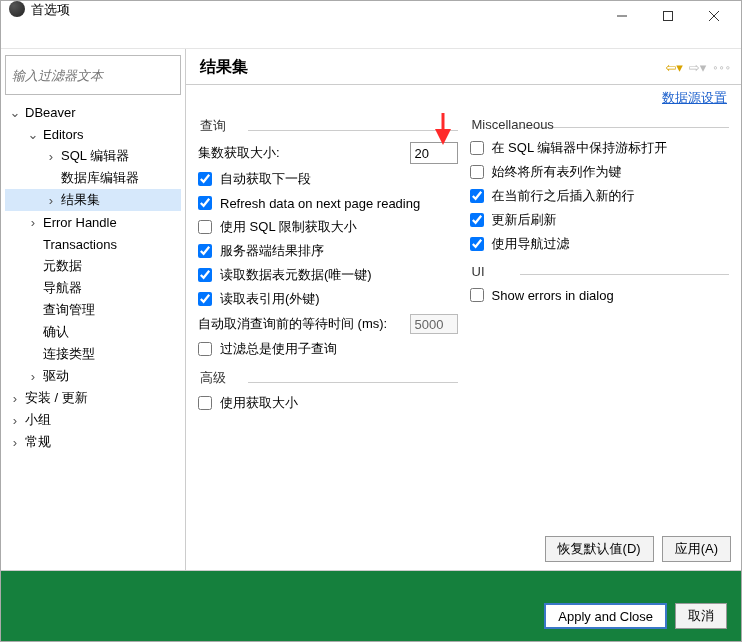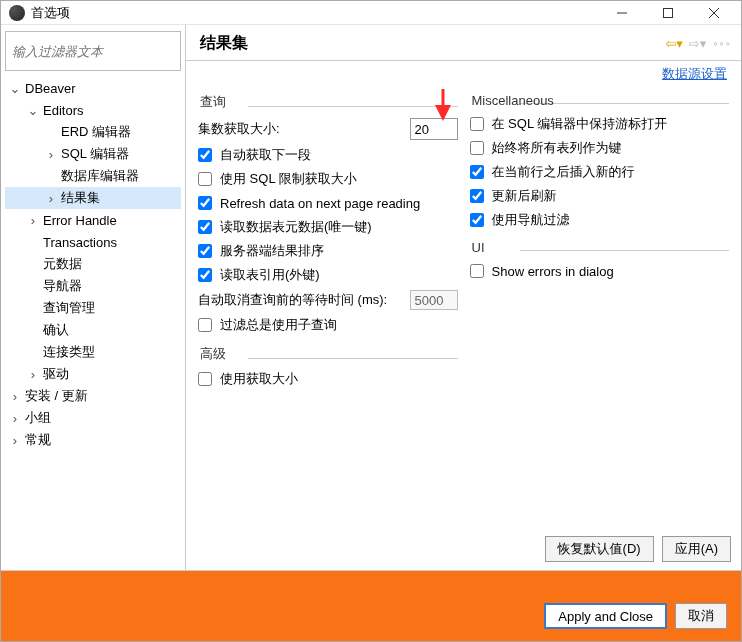"首选项" .titlebar { align-items: center -> flex-start; height: 24px -> 48px }
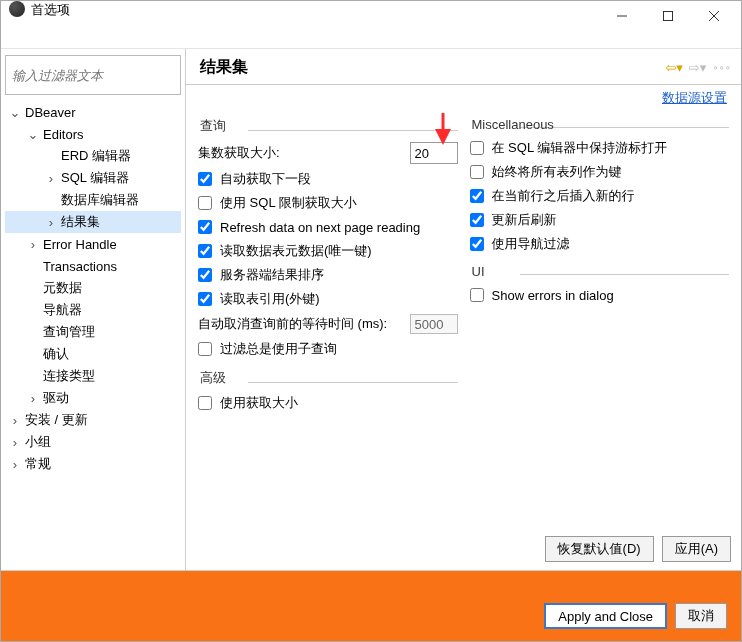"ERD 编辑器" div.row { html: <div> <span></span> <span>ERD 编辑器</span> </div> -> none }
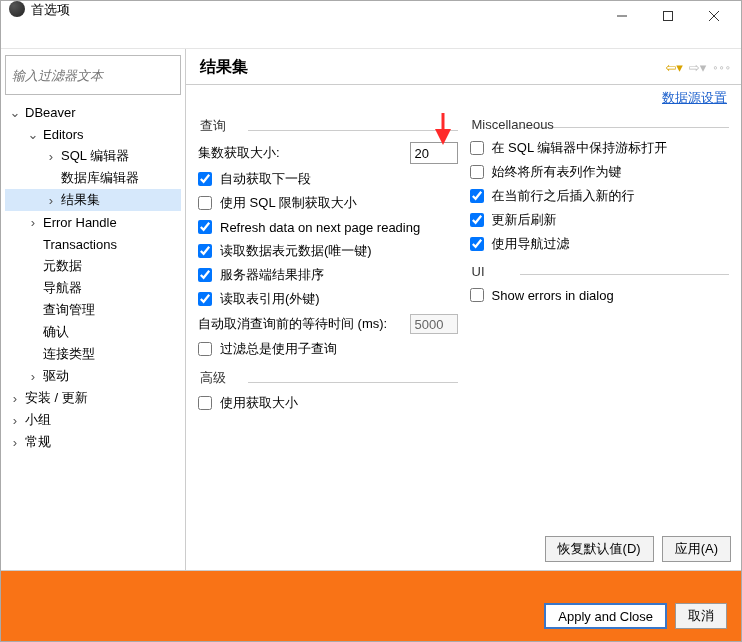"使用 SQL 限制获取大小" div.group-row { order: before "Refresh data on next page" -> after "Refresh data on next page" }
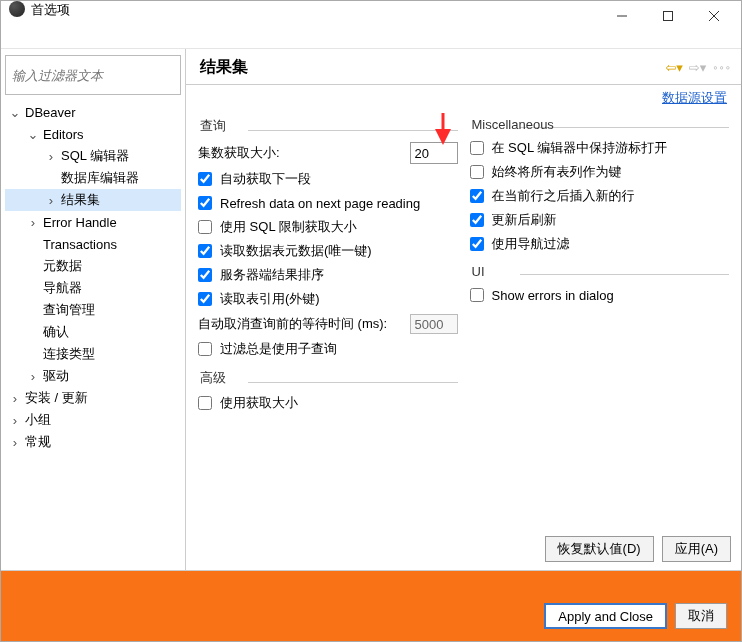"读取数据表元数据(唯一键)" div.group-row { order: before "服务器端结果排序" -> after "服务器端结果排序" }
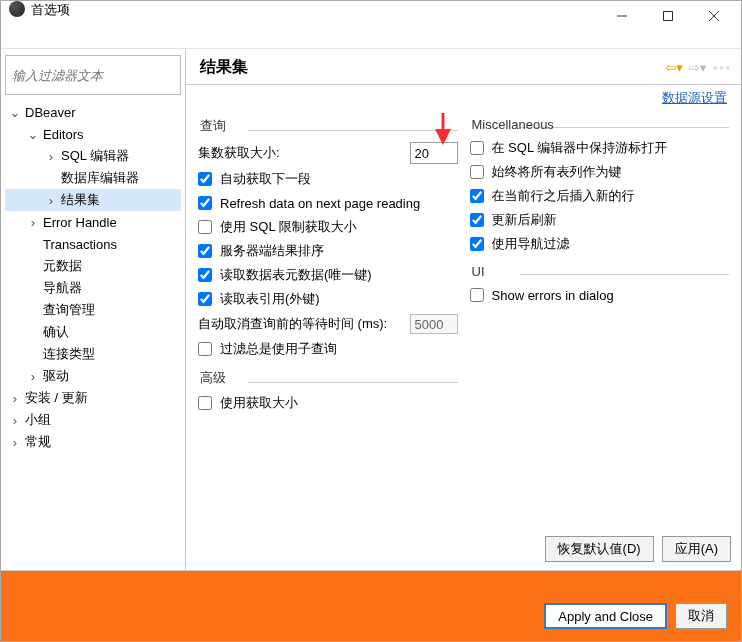"Apply and Close" .dlg-footer { background: #f97316 -> #15803d }
